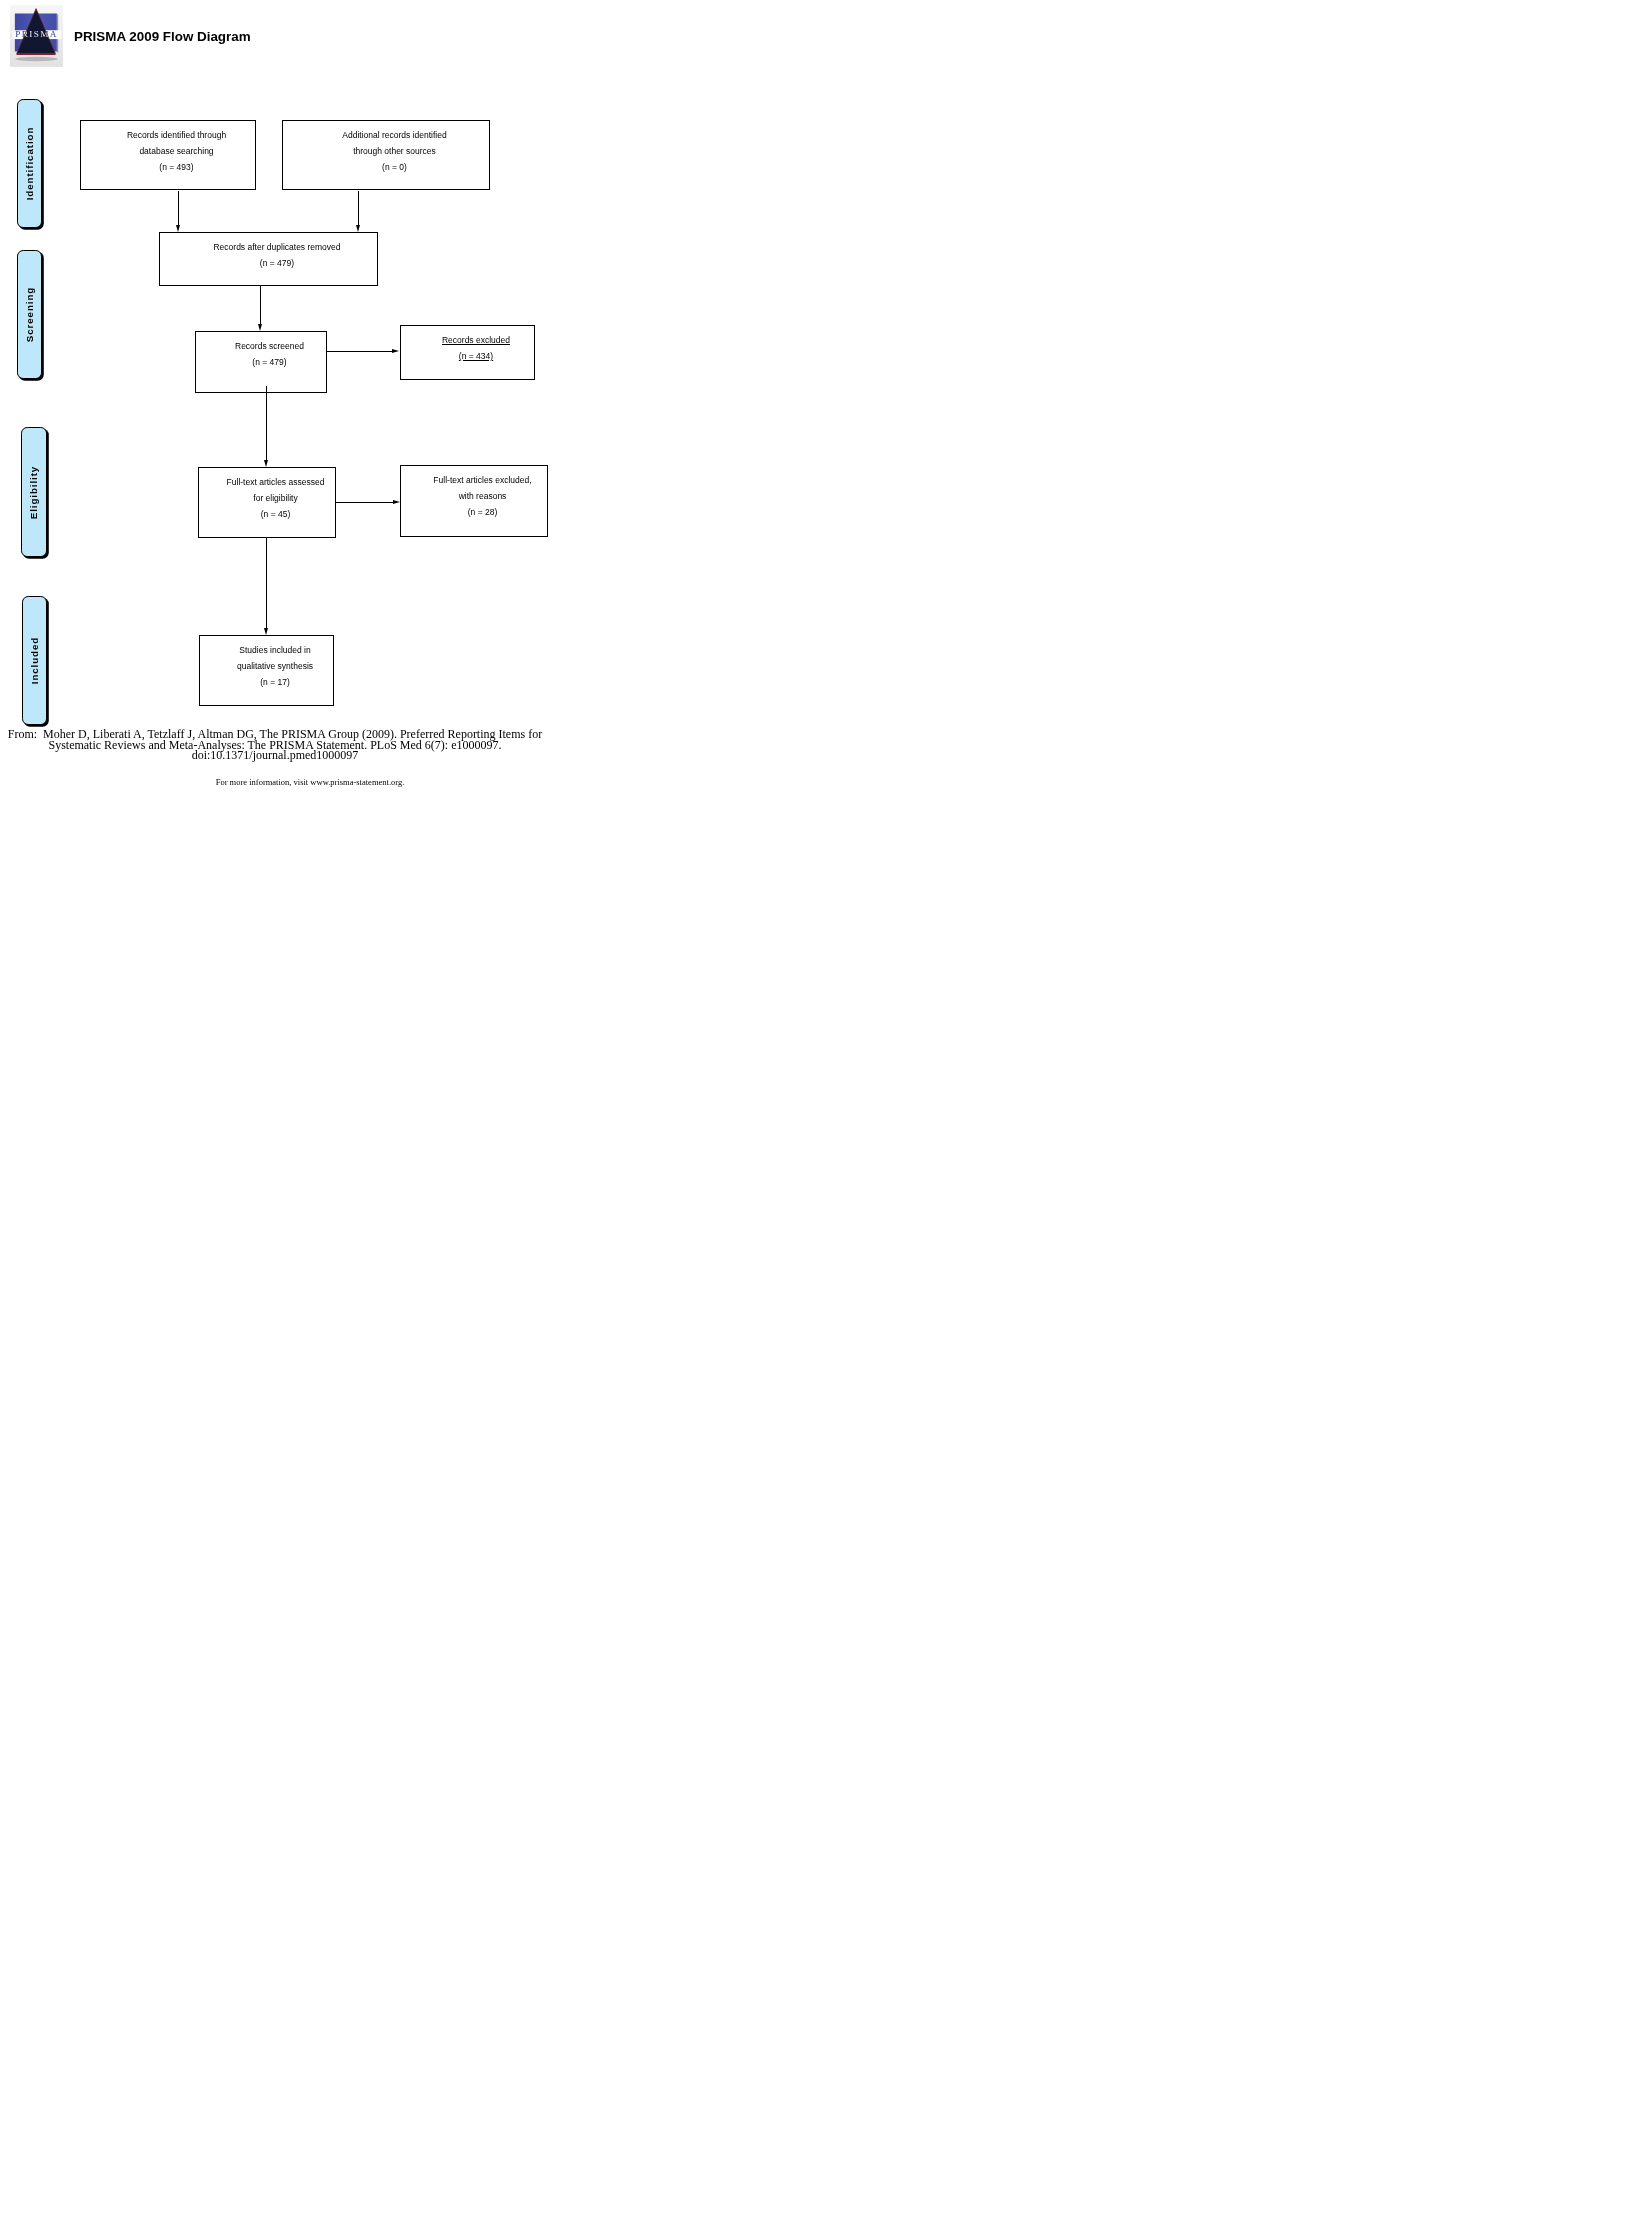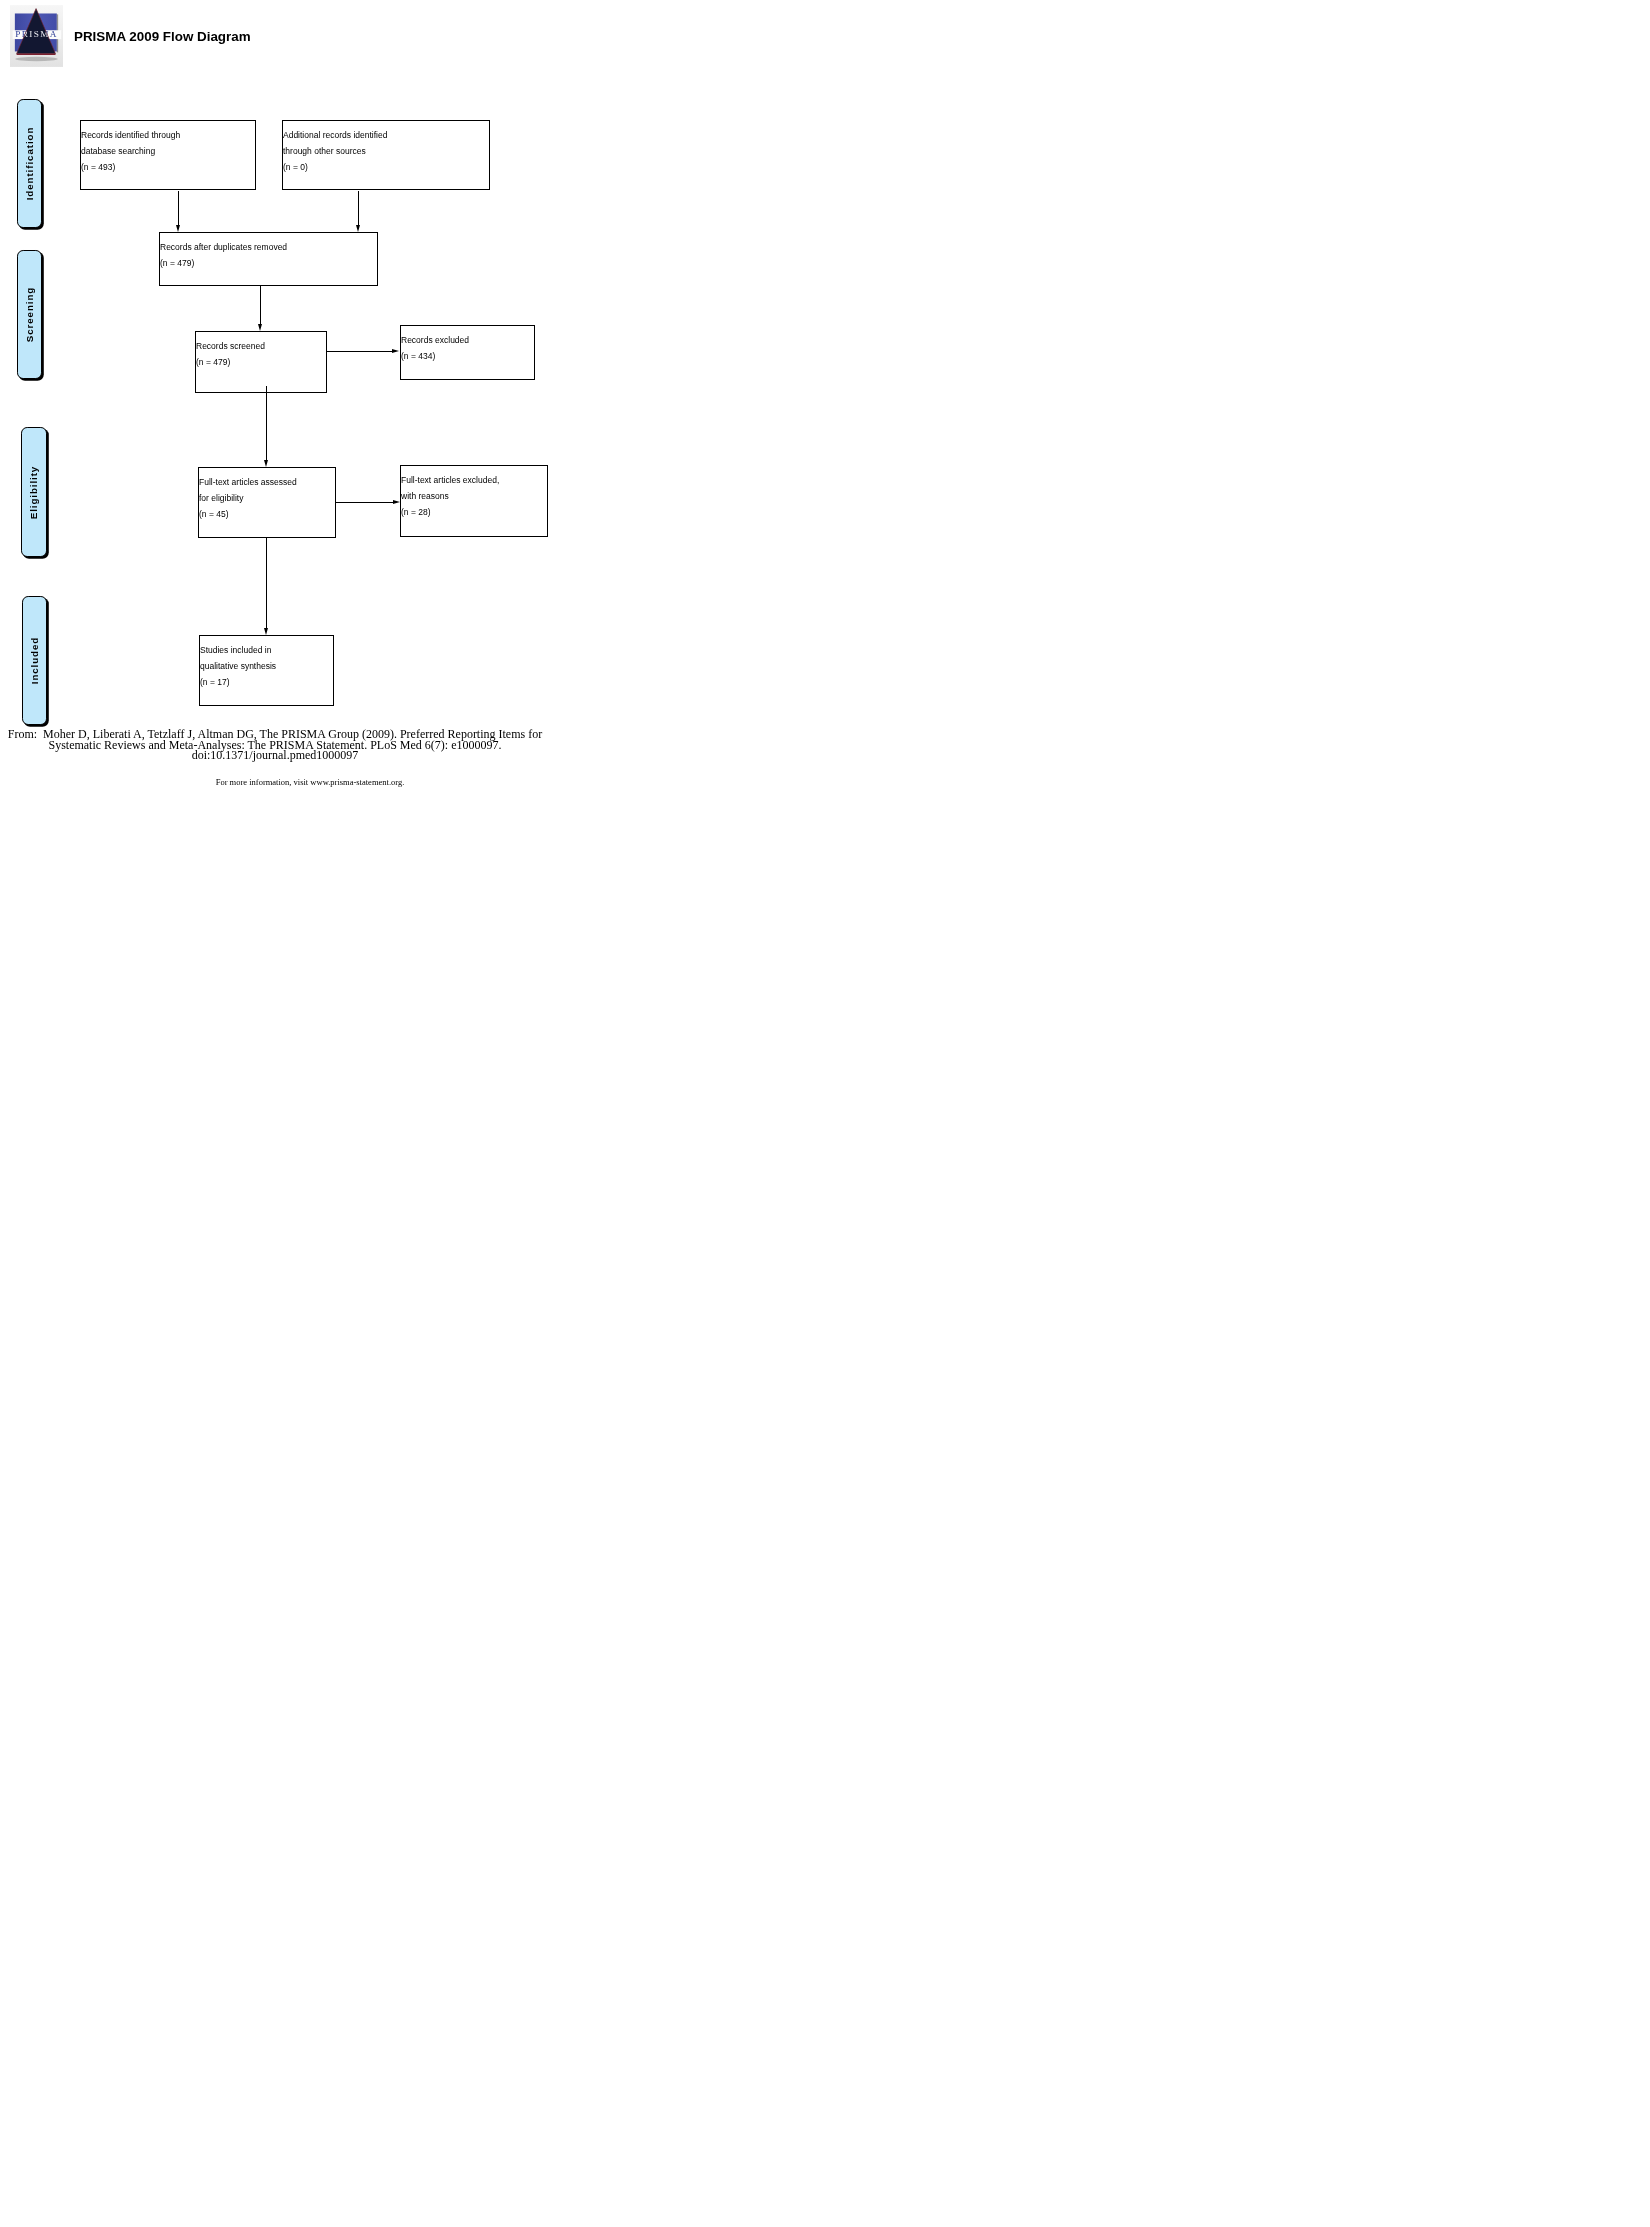"Records identified through" .fbox { padding-left: none -> 17px; text-align: left -> center }
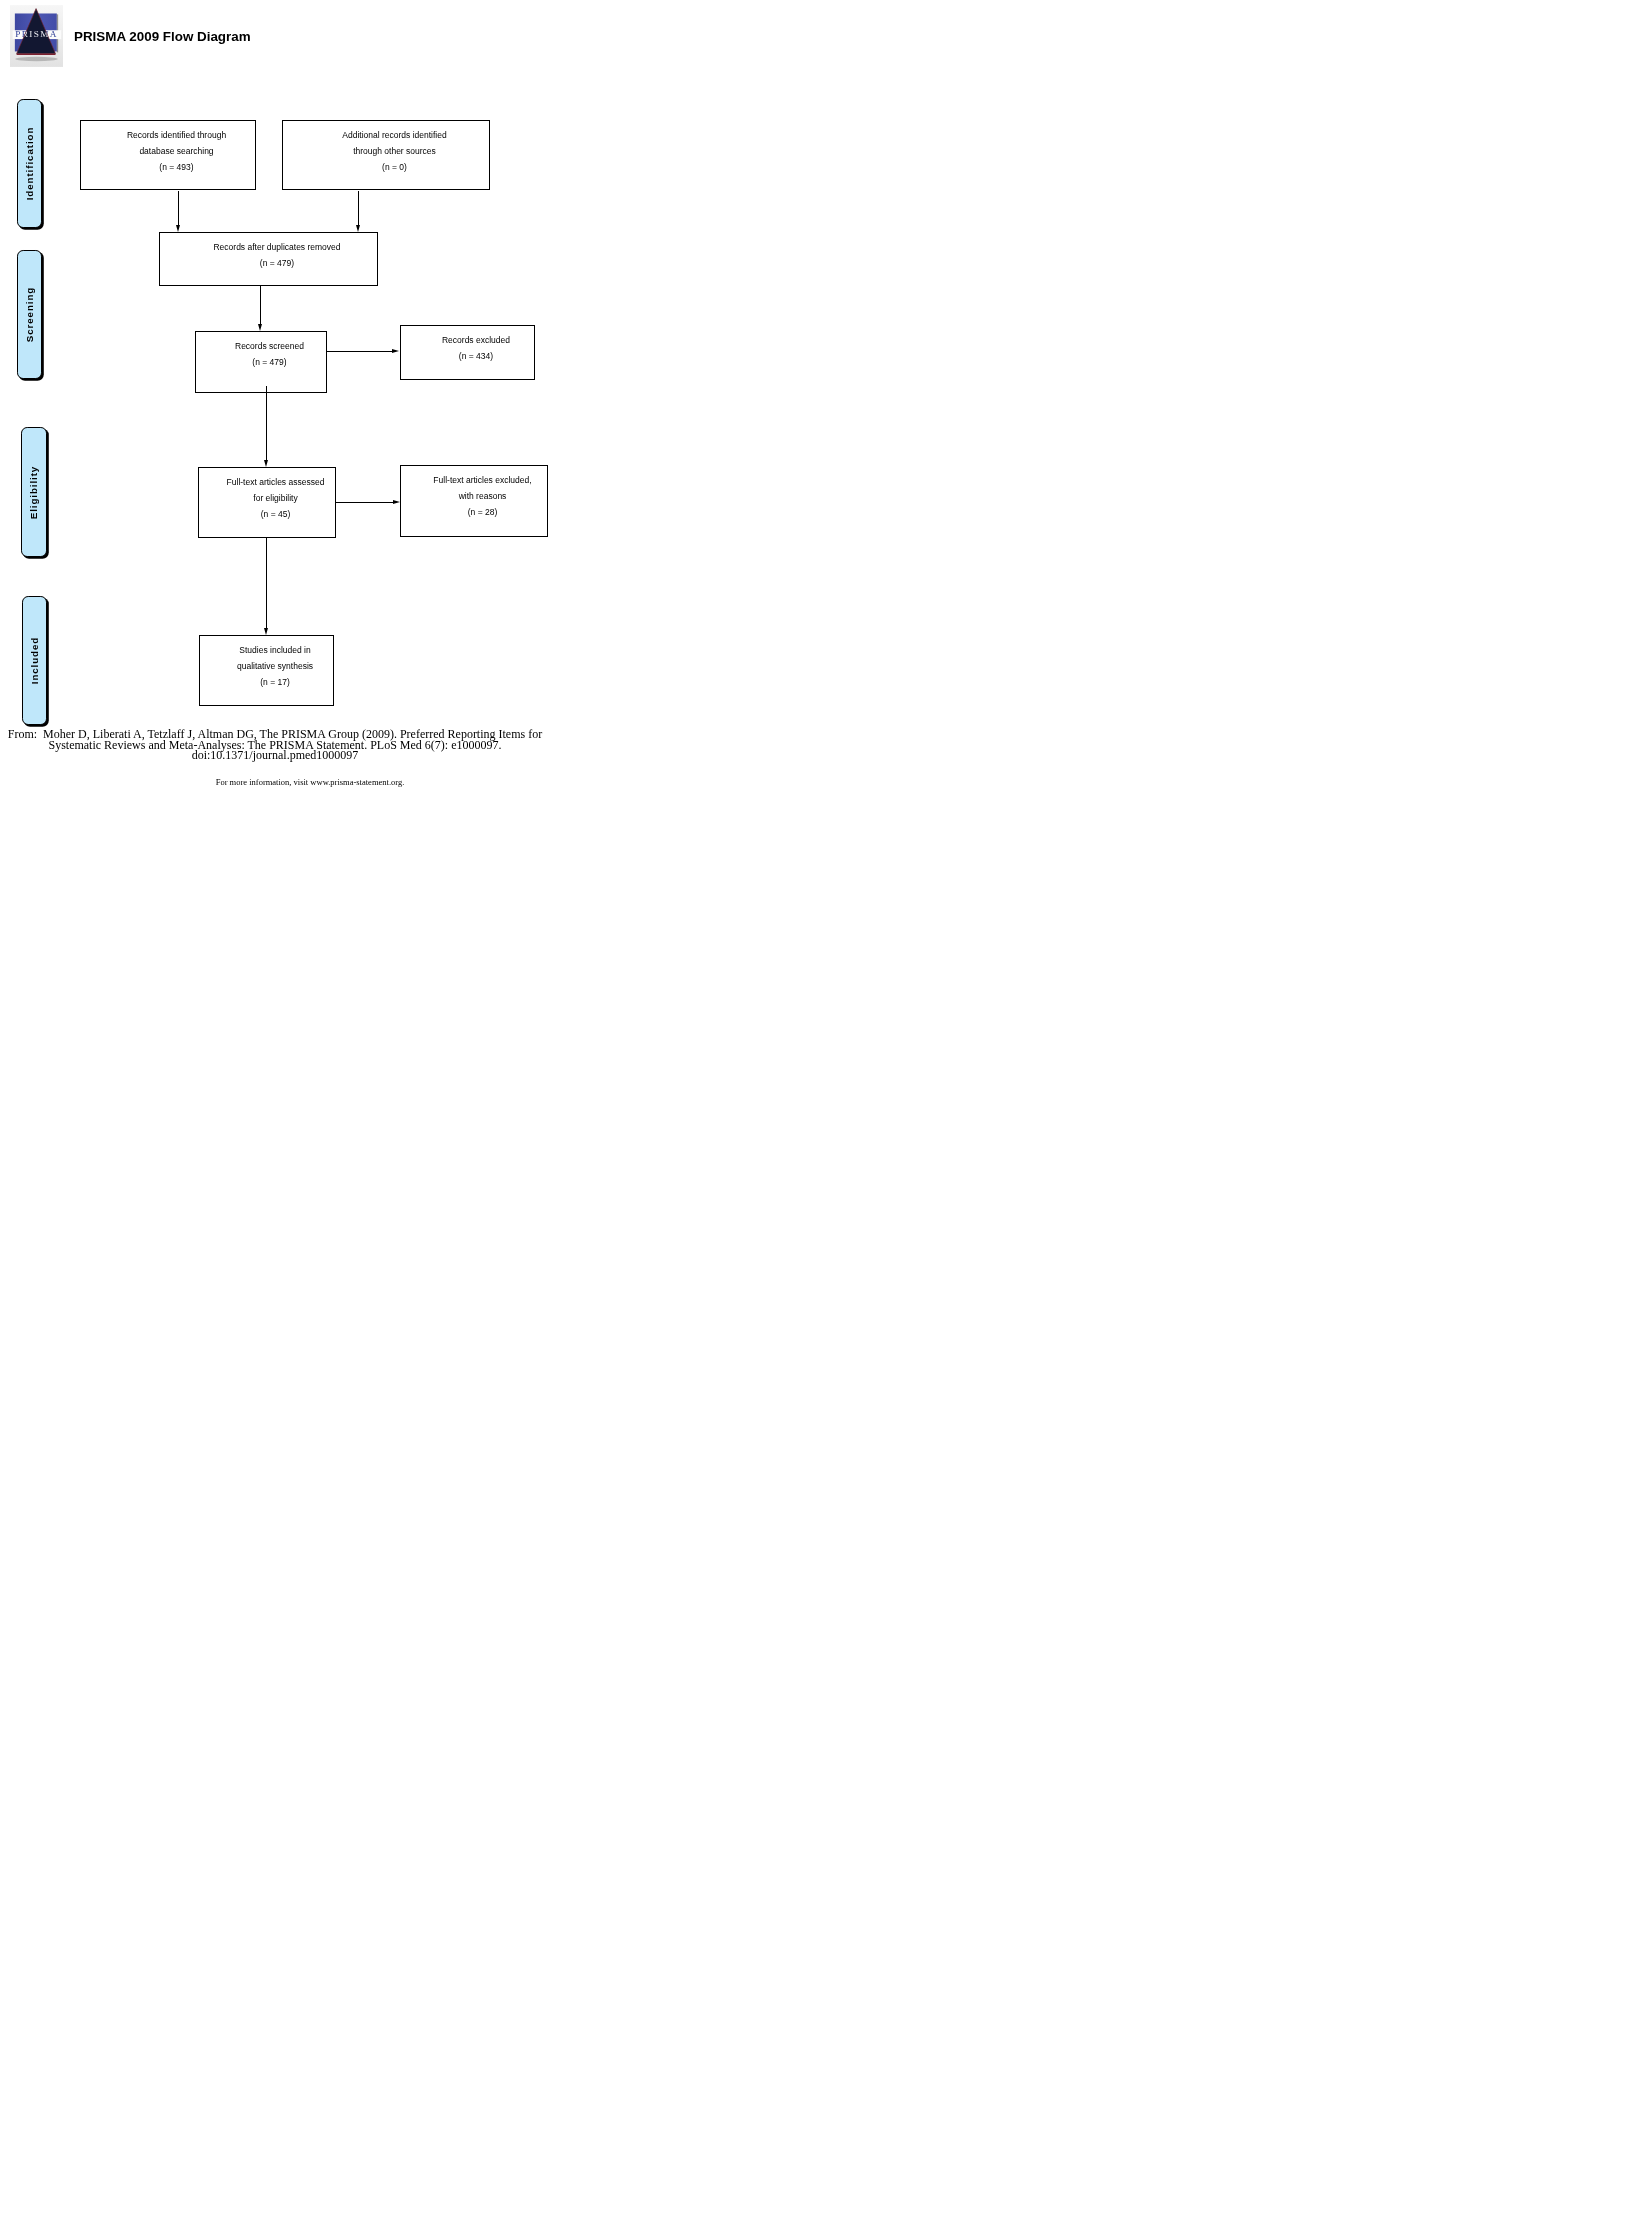"Records excluded" #box-excluded { text-decoration: none -> underline }
